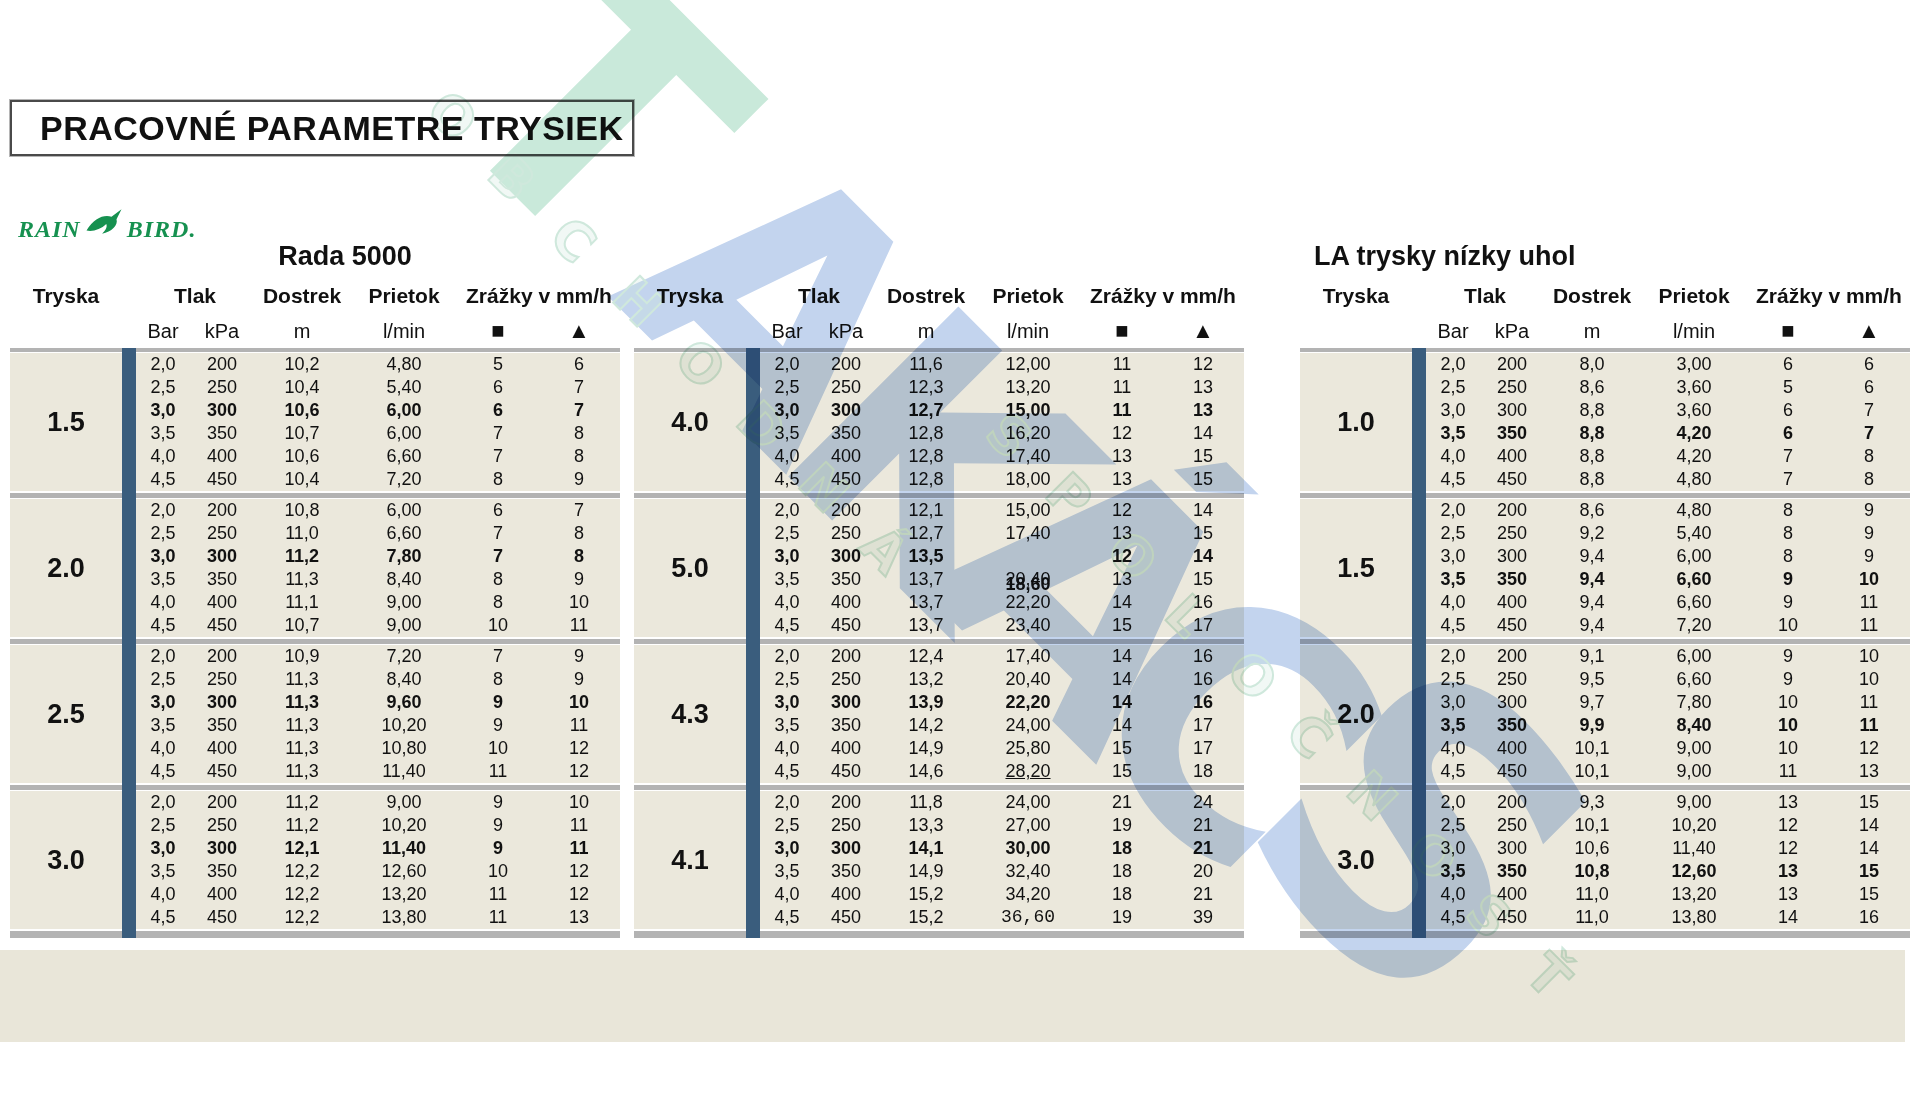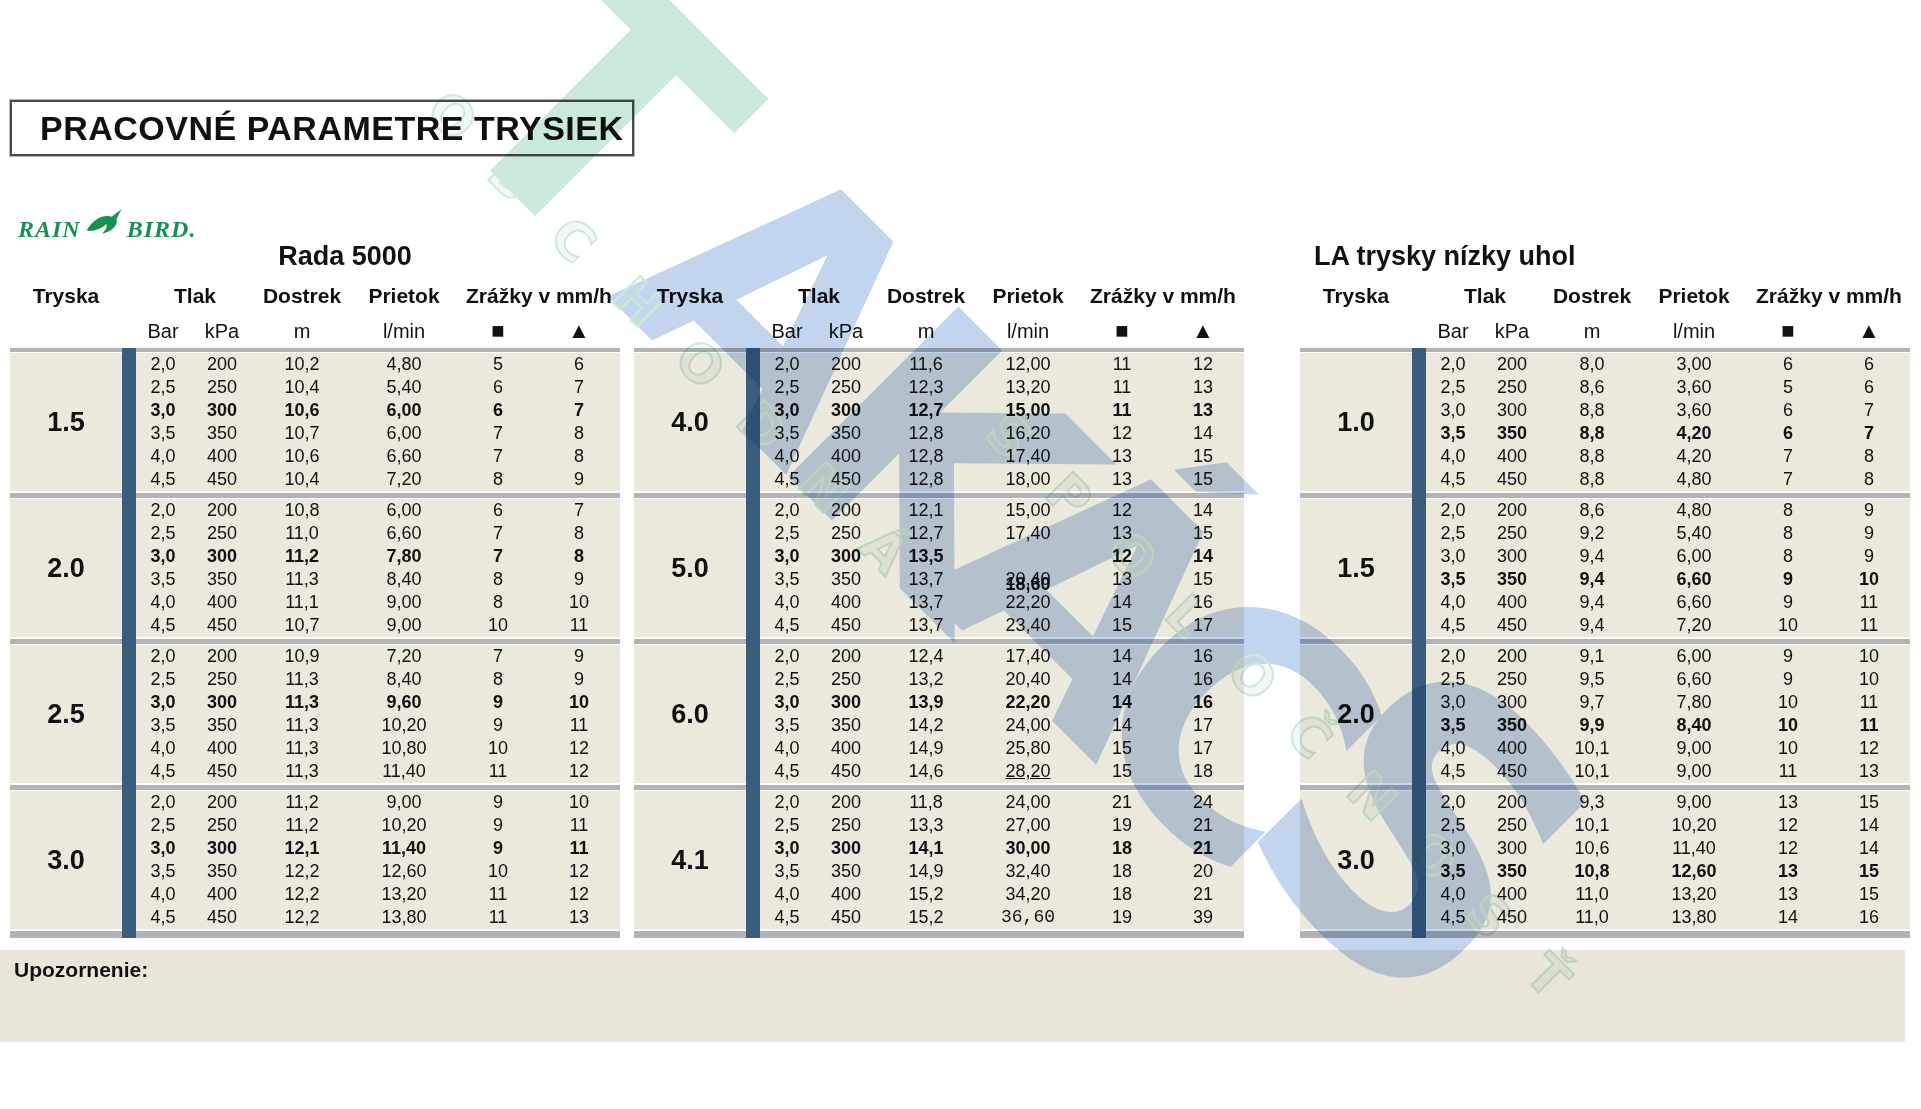"6.0" div.nozzle { text: 6.0 -> 4.3 }
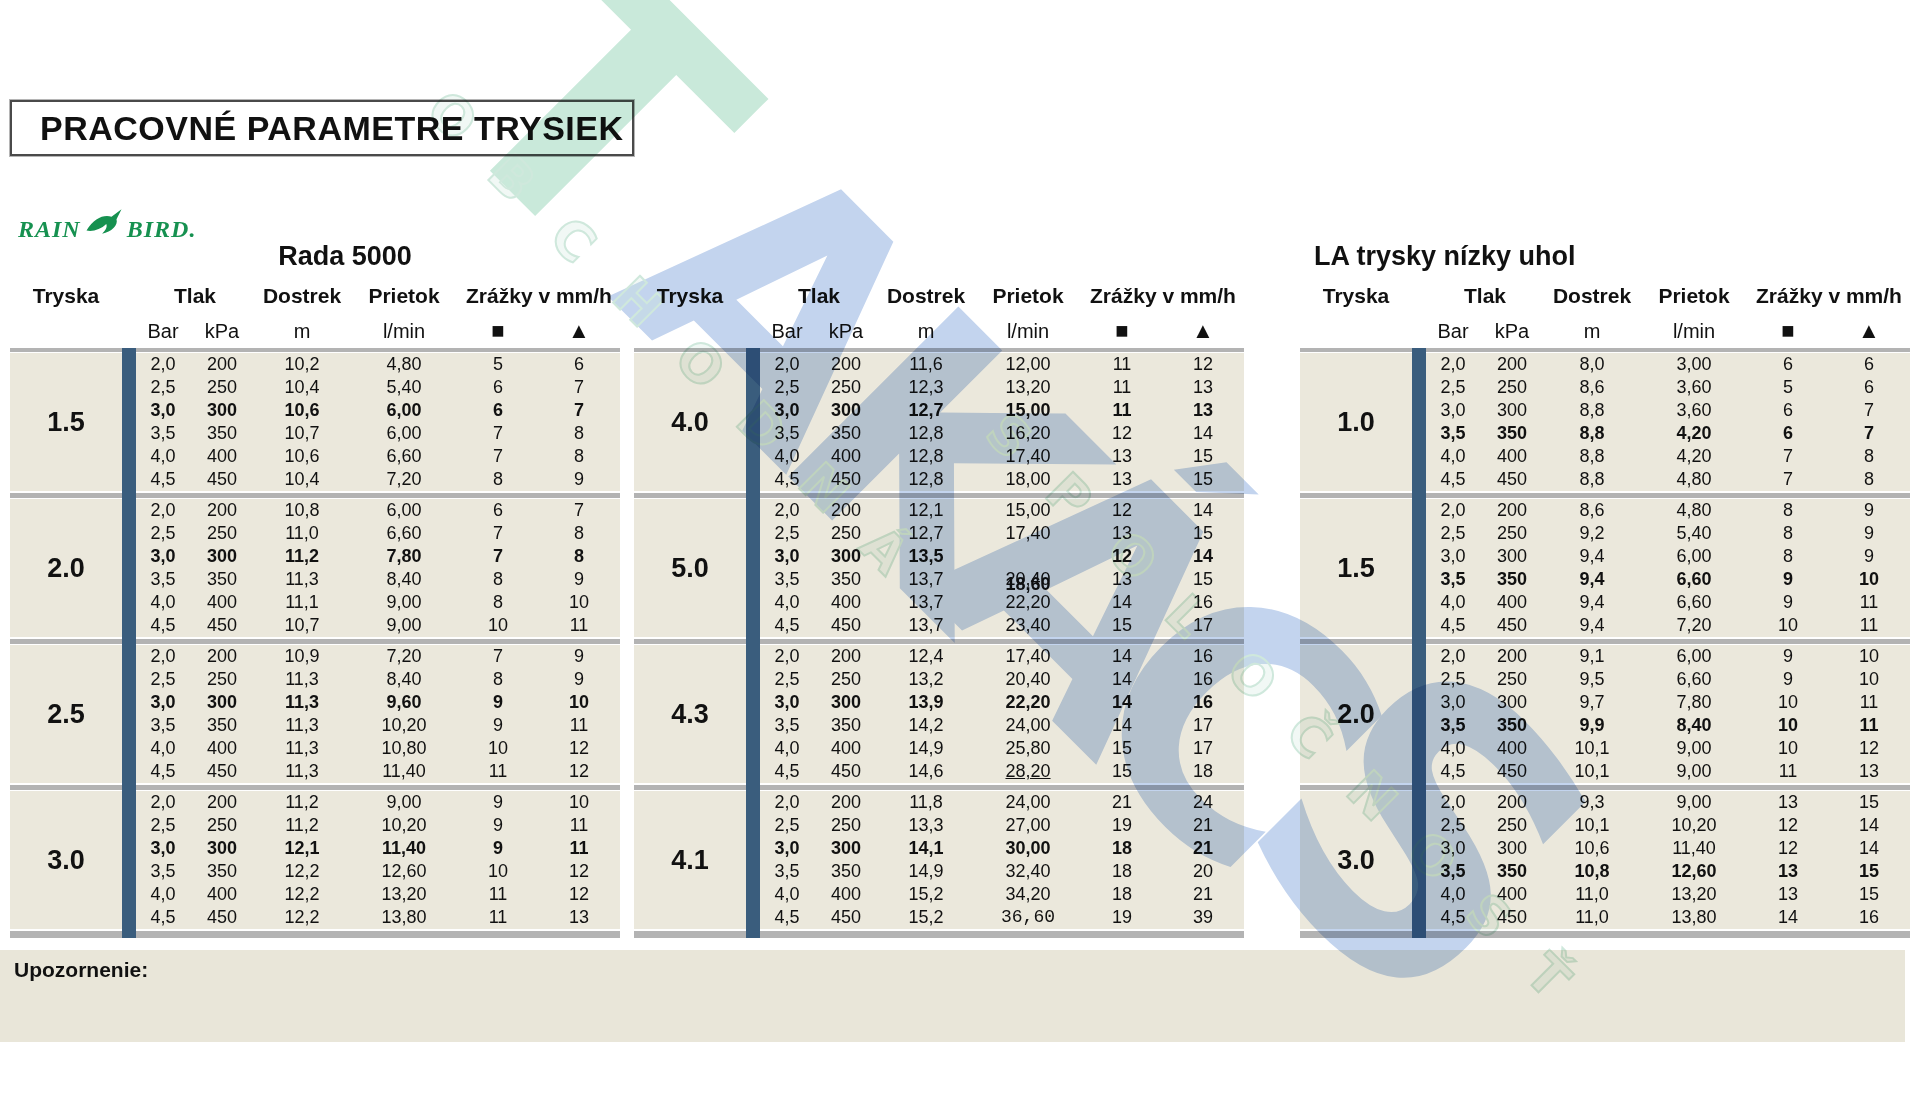"Upozornenie:" div.nt { html: <div>Upozornenie:</div> -> none }
